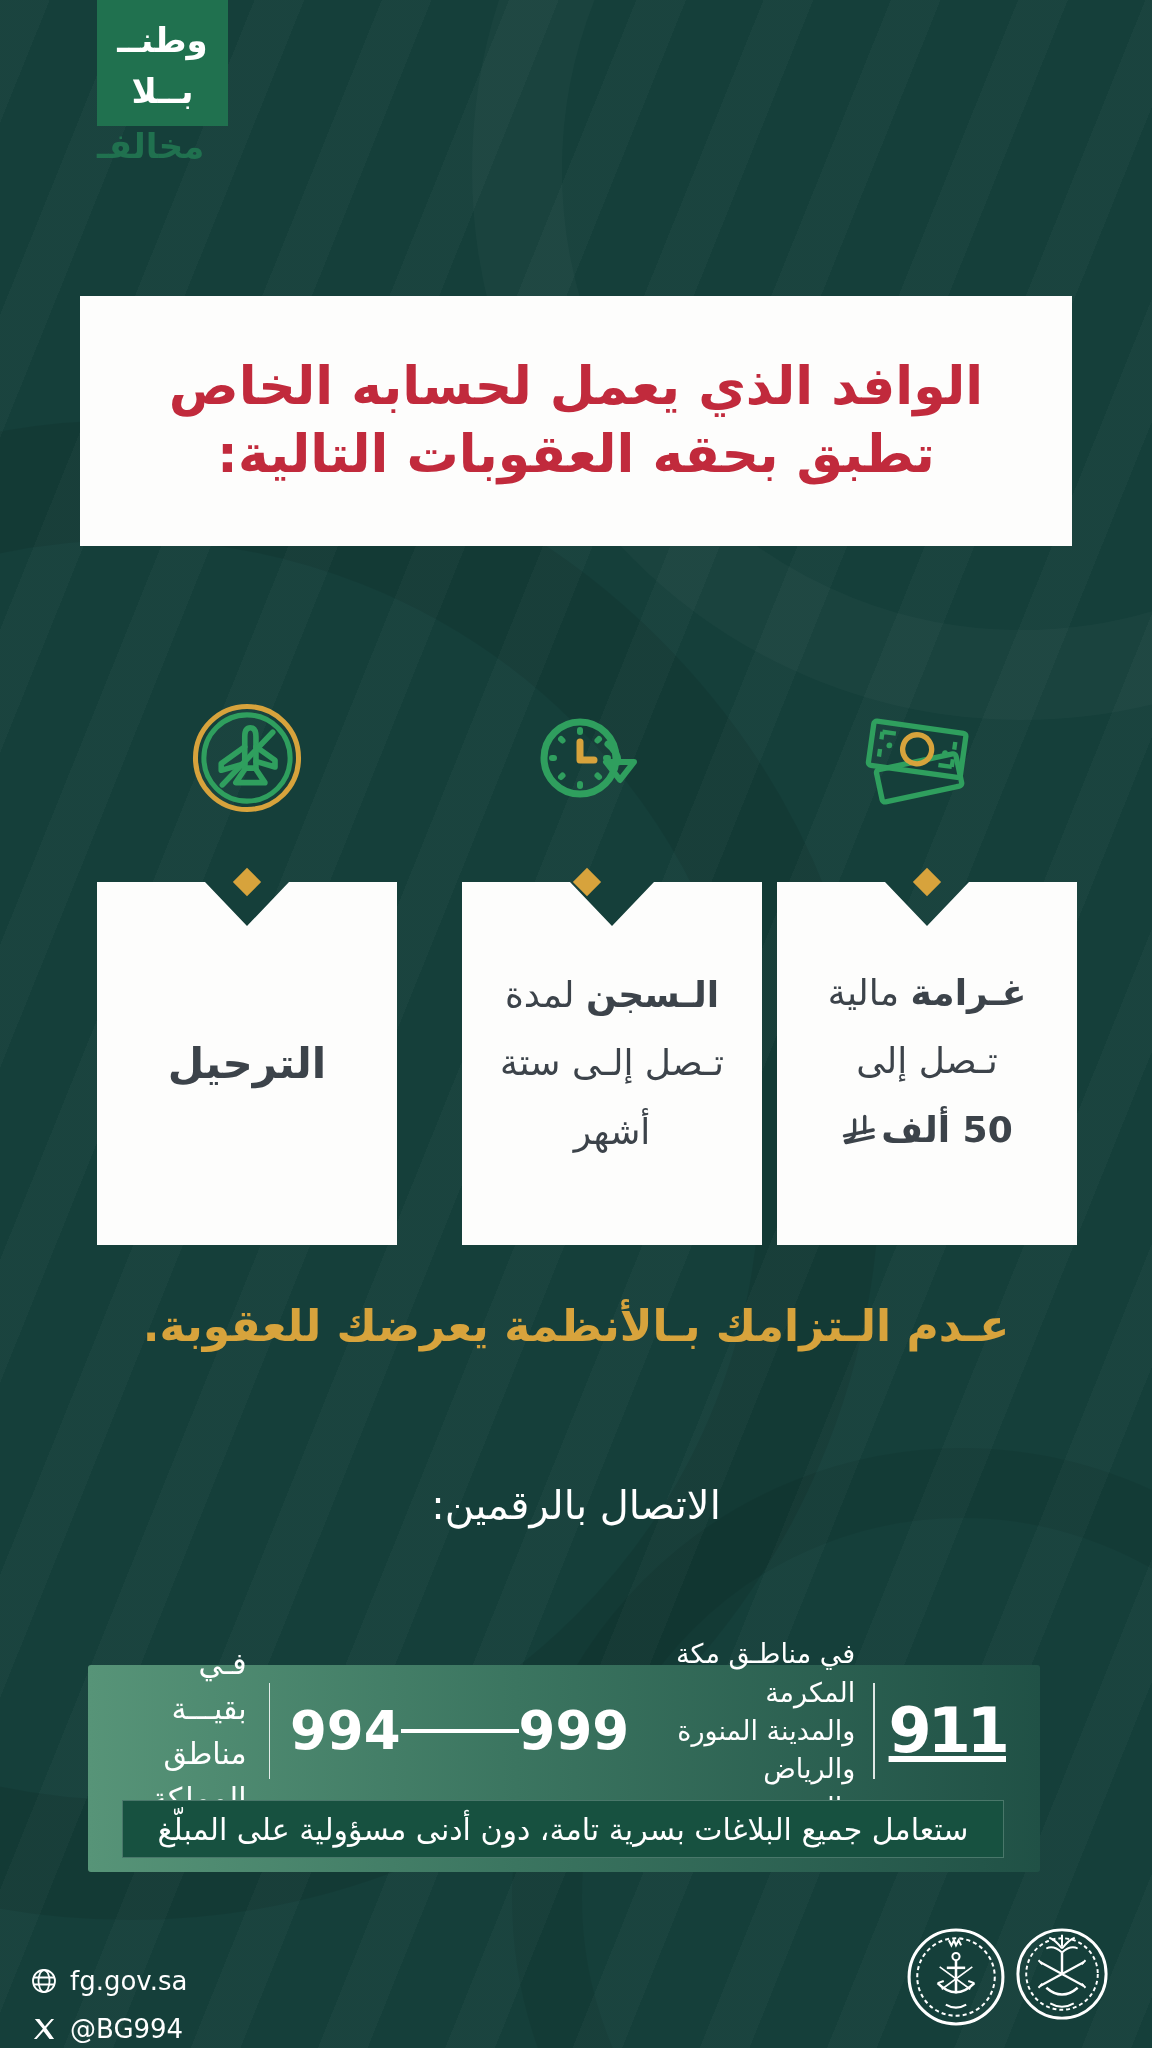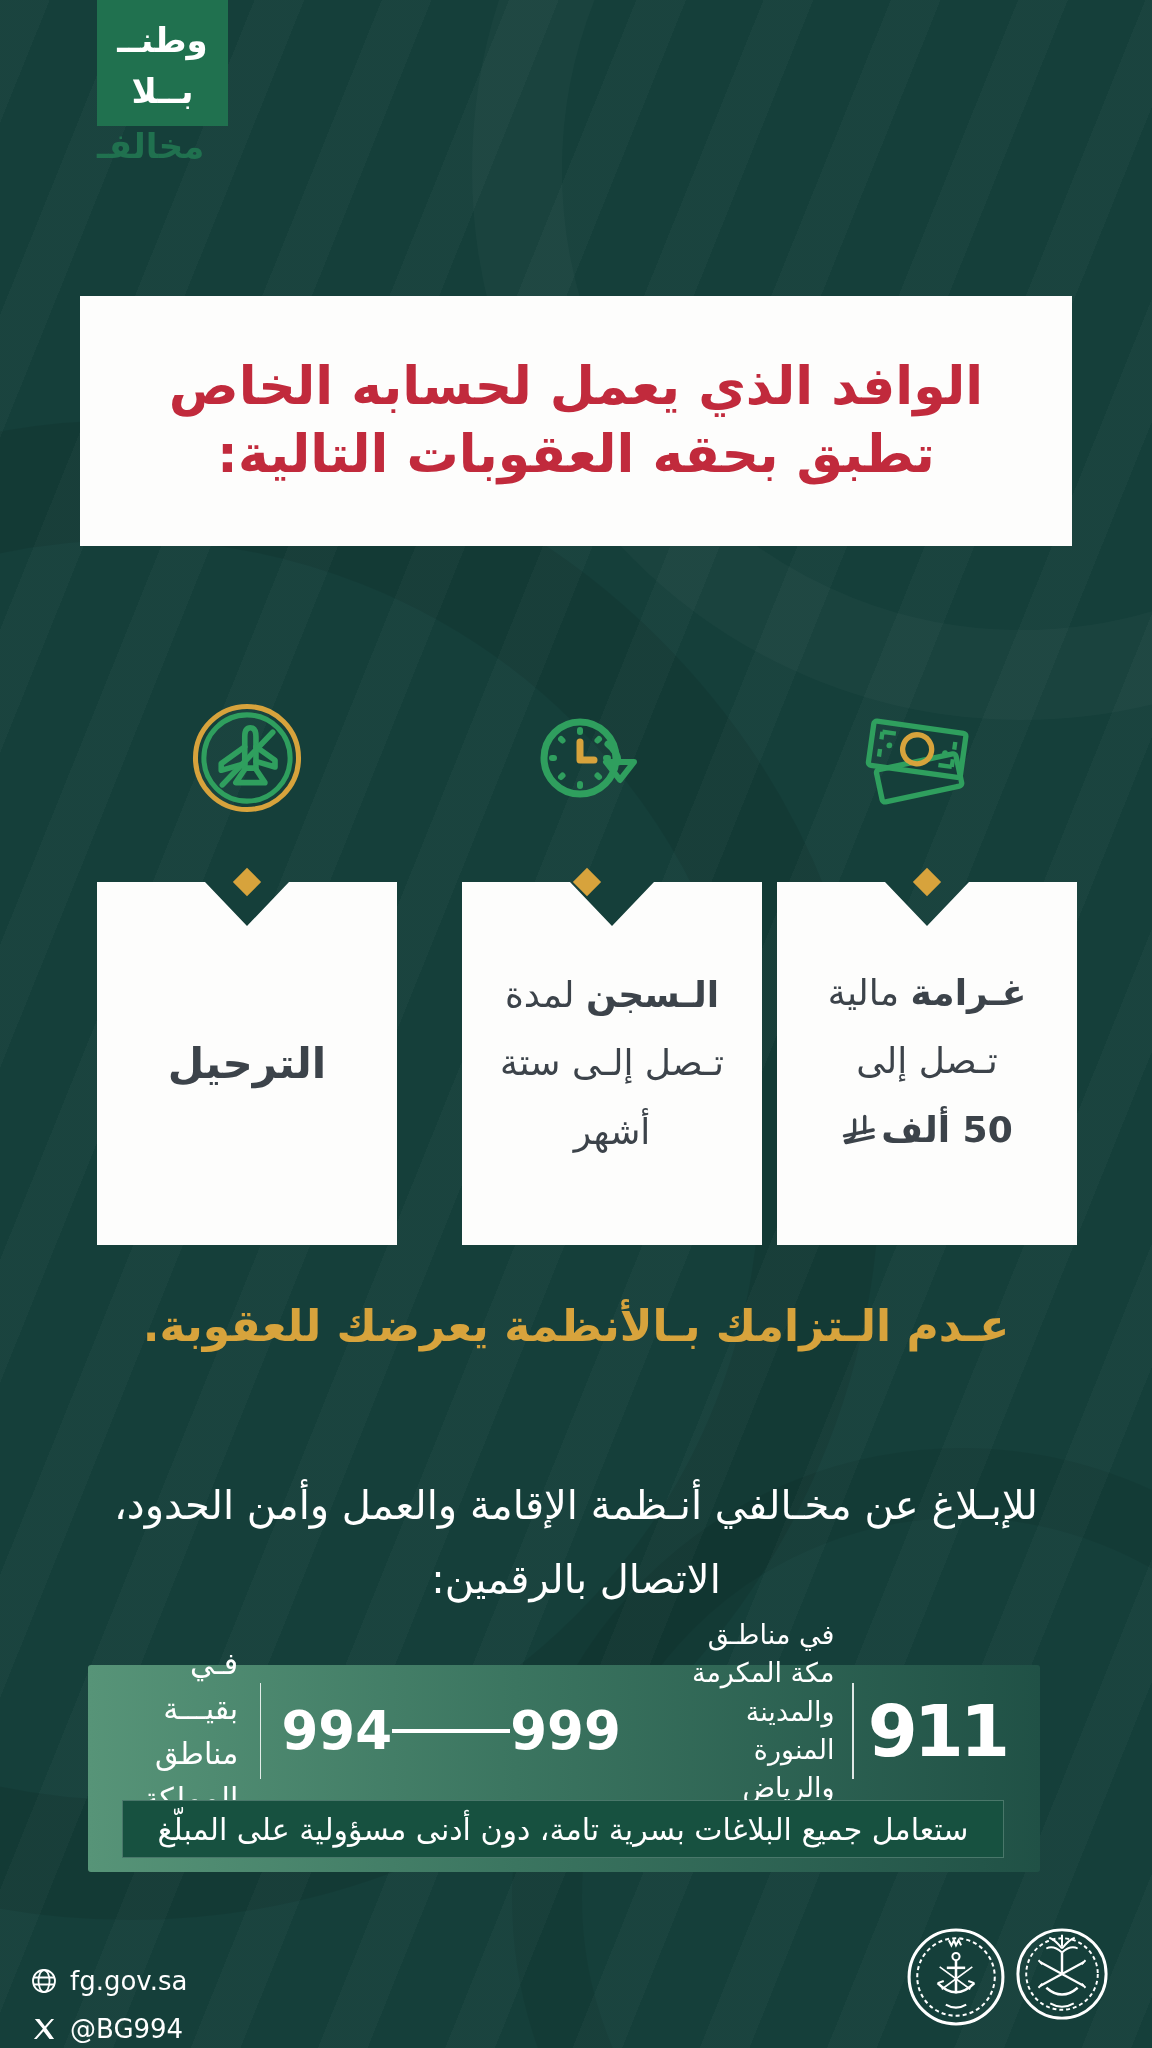"للإبـلاغ عن مخـالفي أنـظمة الإقامة" div { html: <div>للإبـلاغ عن مخـالفي أنـظمة الإقامة والعمل وأمن الحدود،</div> -> none }
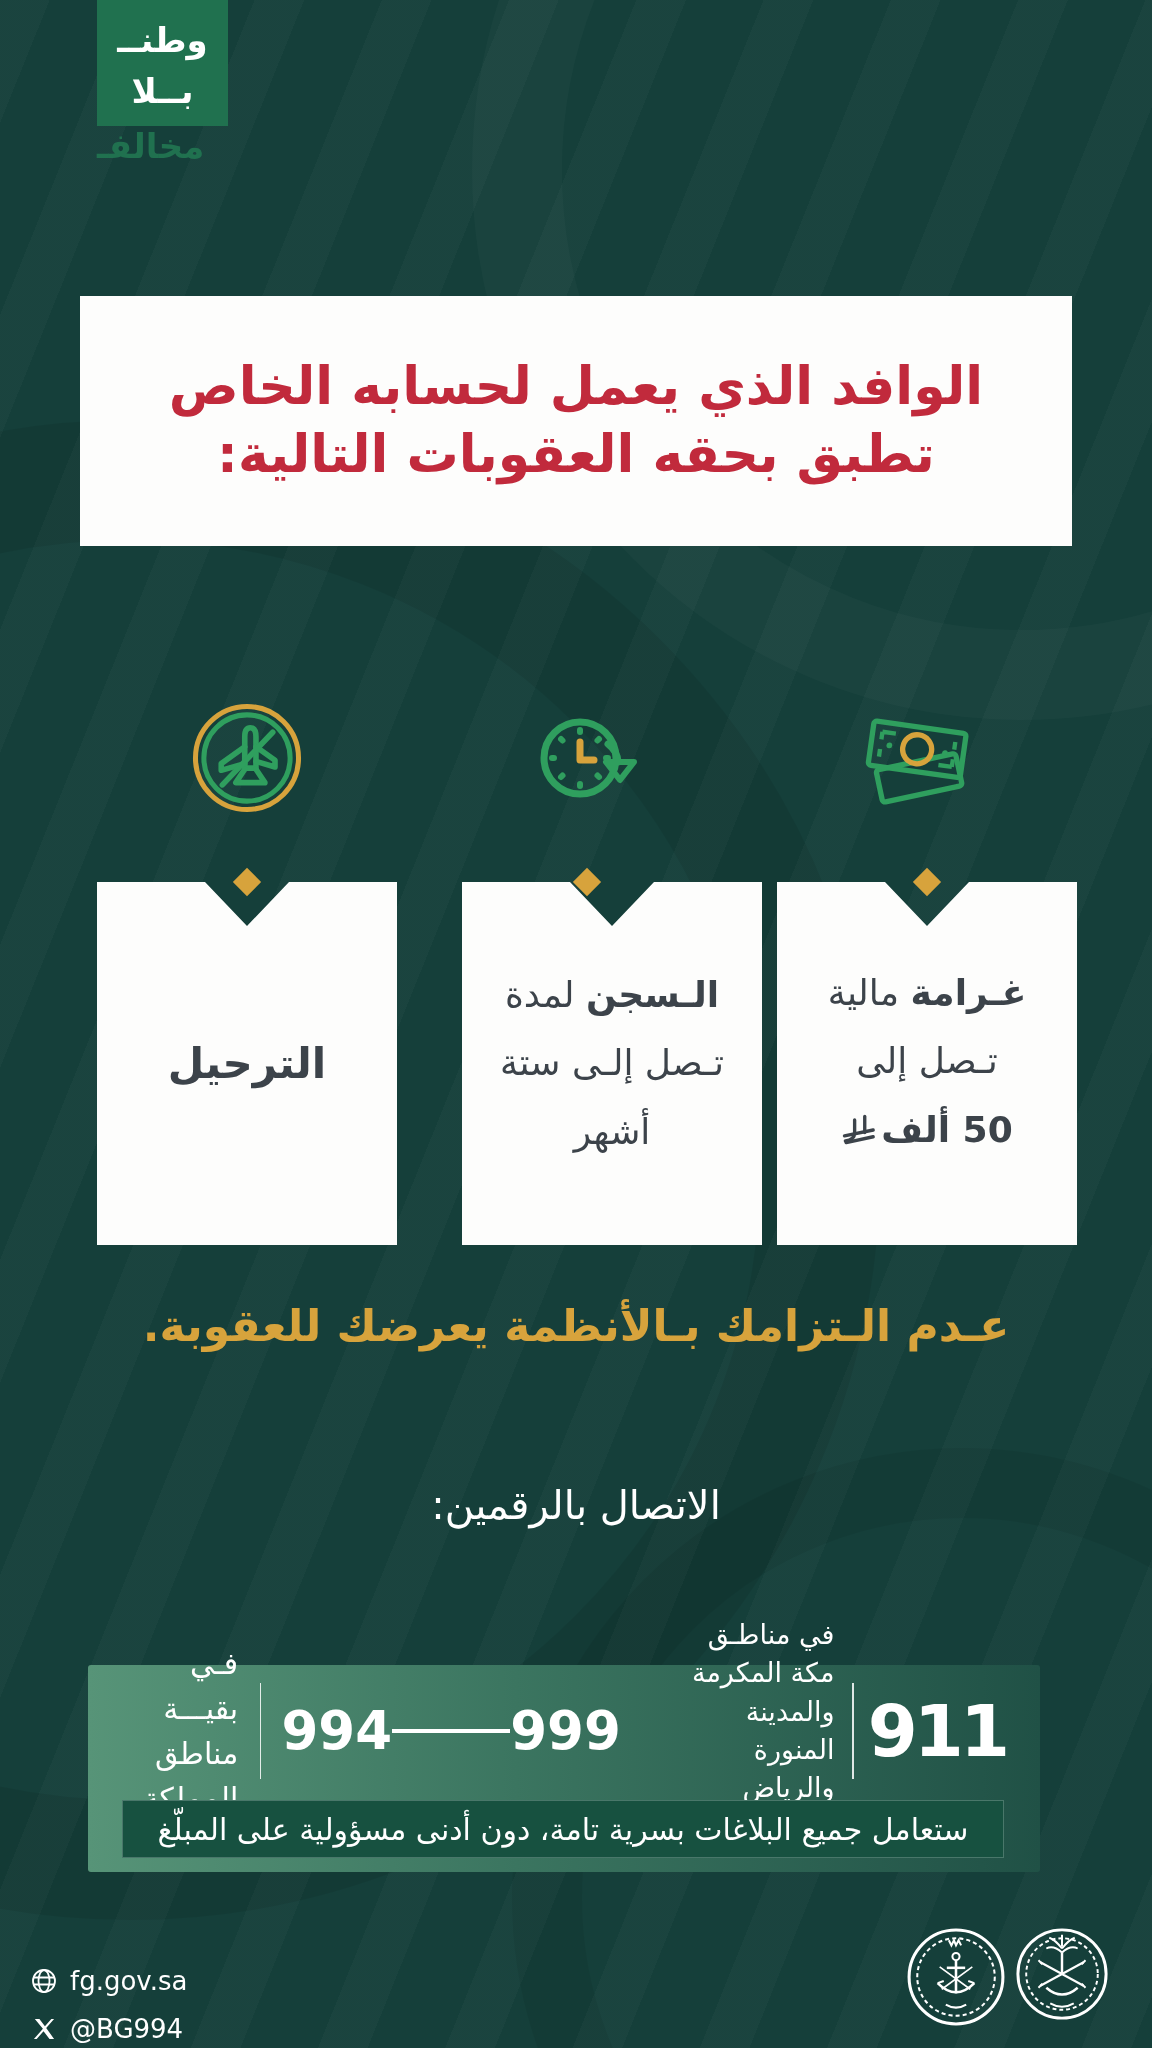"911" .num-main { font-size: 72px -> 62px; text-decoration: none -> underline }
